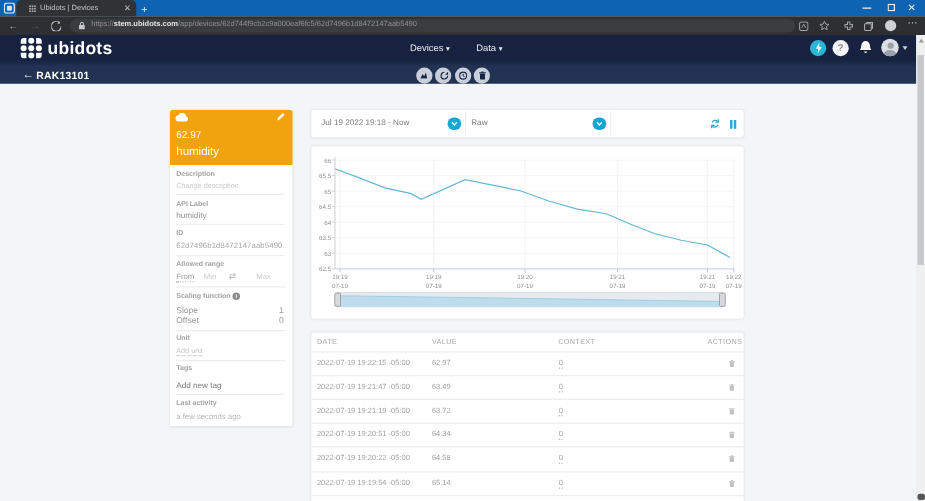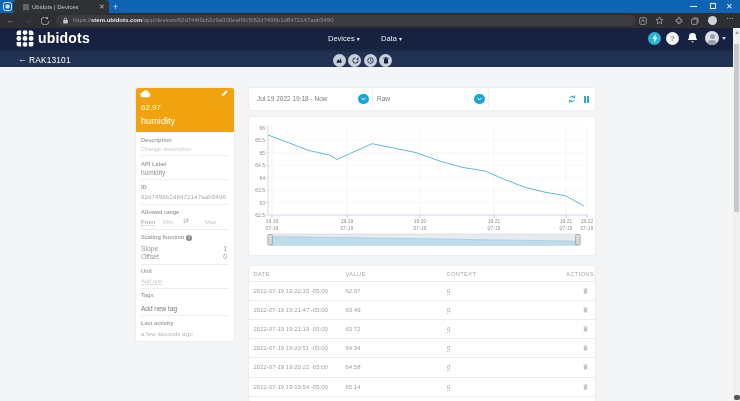"RAK13101" div.abs { font-weight: none -> bold }
